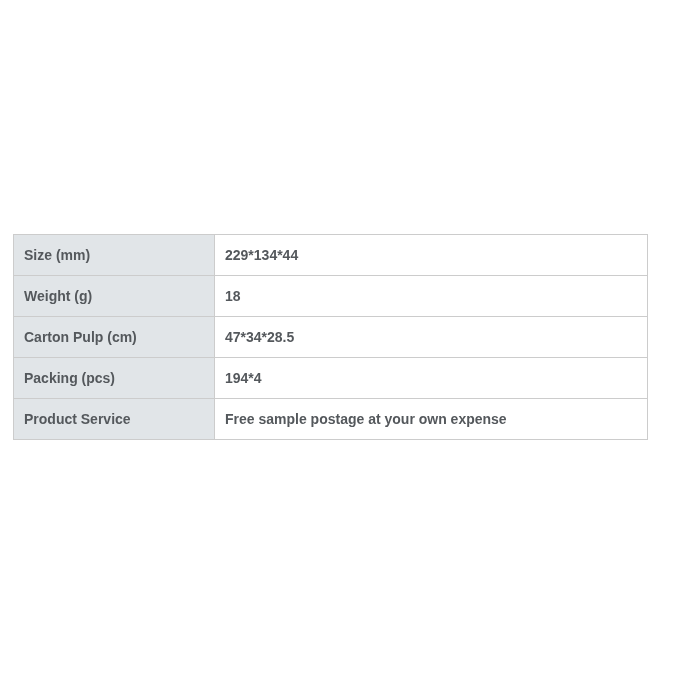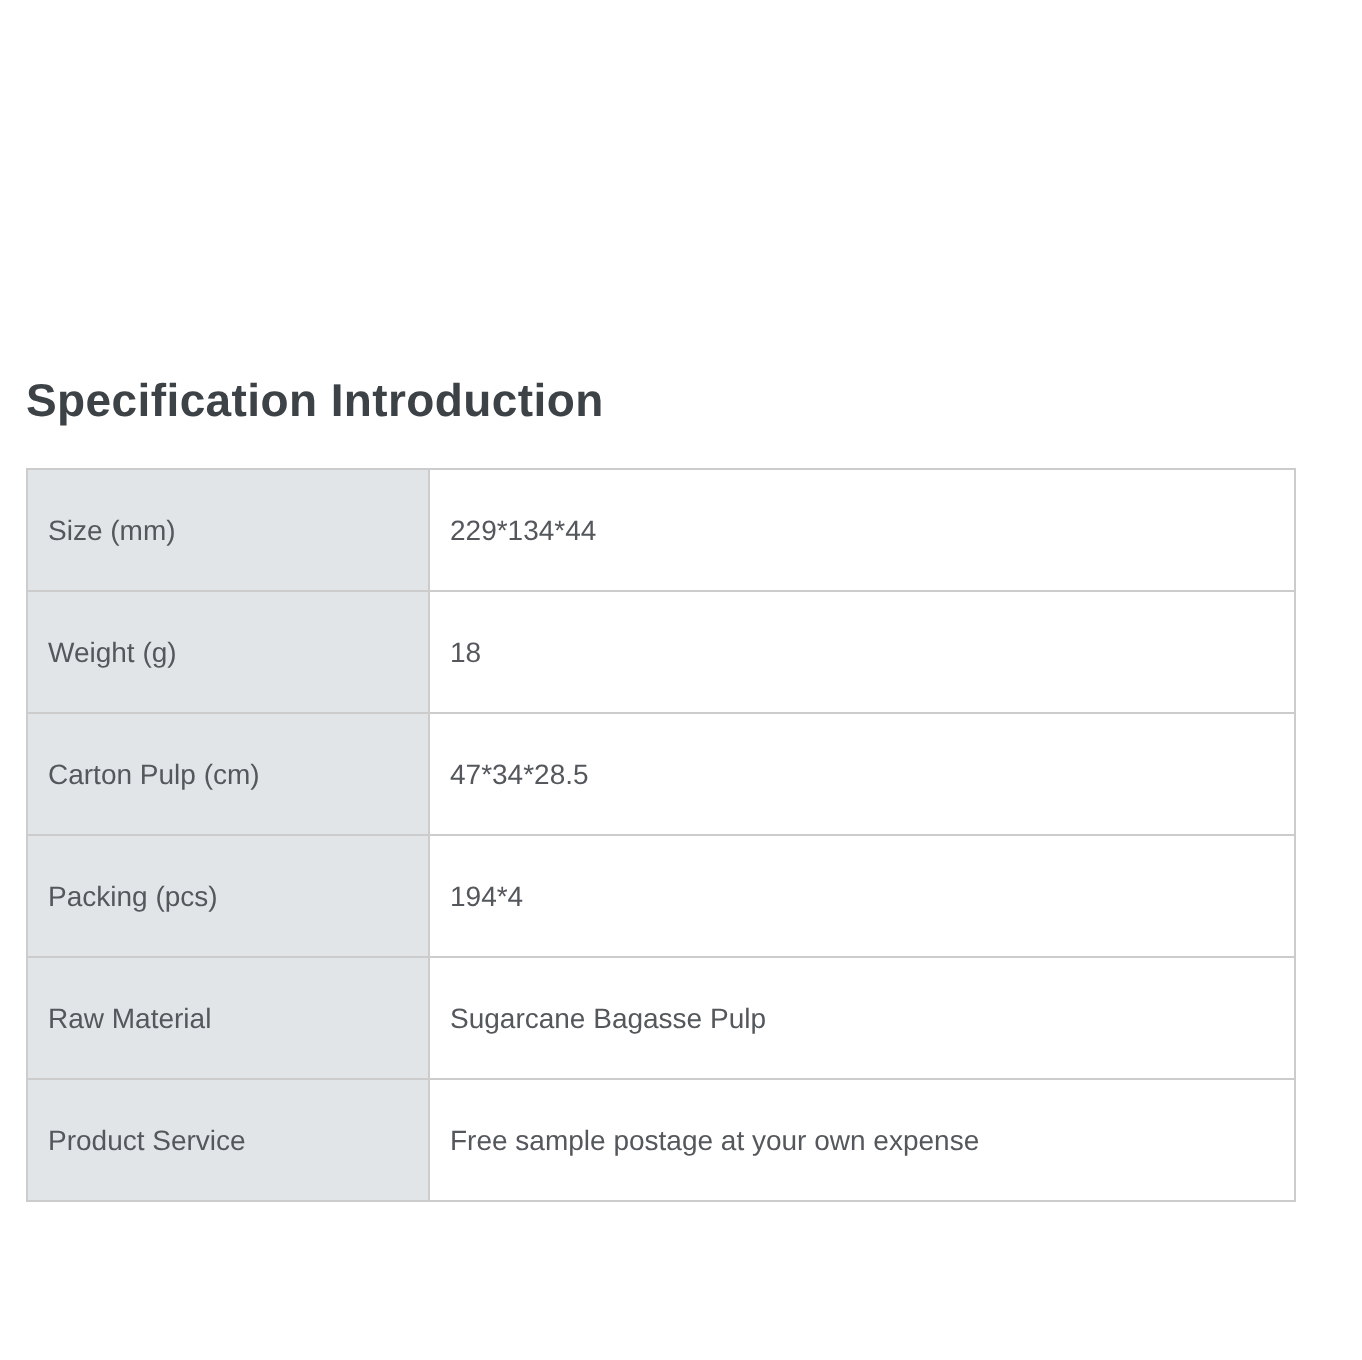"Specification Introduction" h2.section-title { html: <h2>Specification Introduction</h2> -> none }
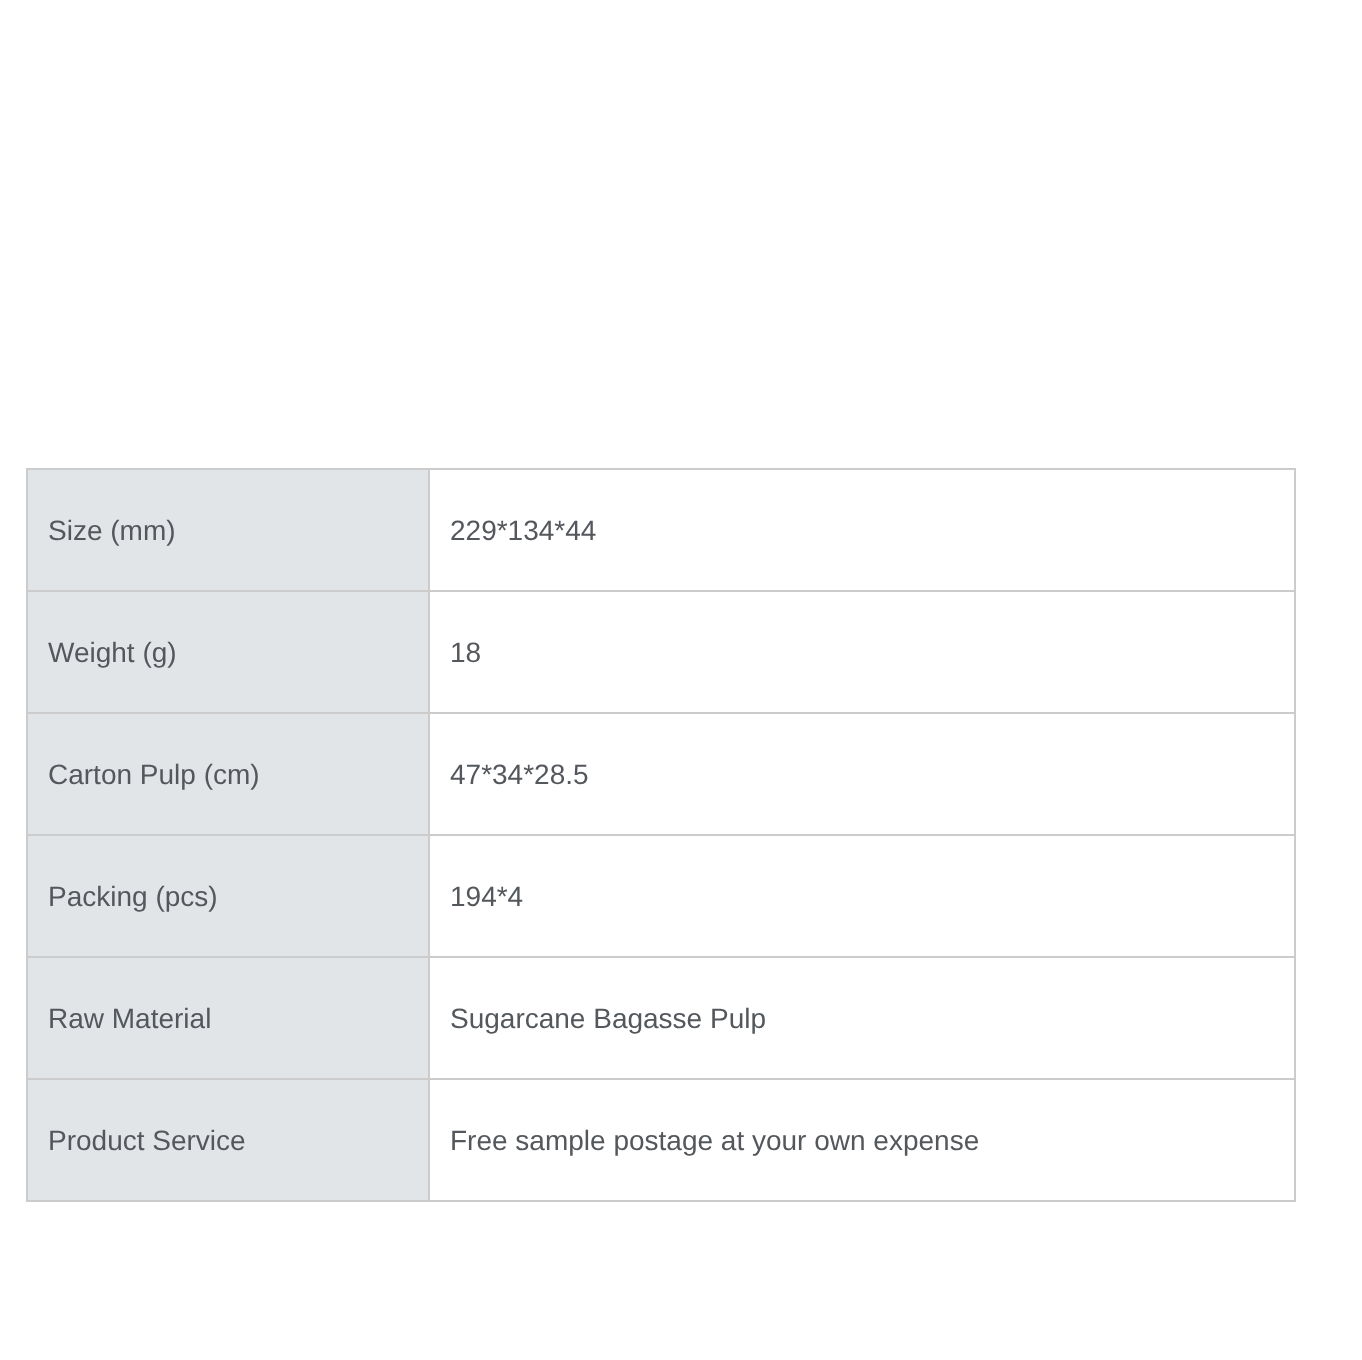"Size (mm)" .spec-table td { font-weight: none -> bold; padding: 10px 10px -> 0 10px }
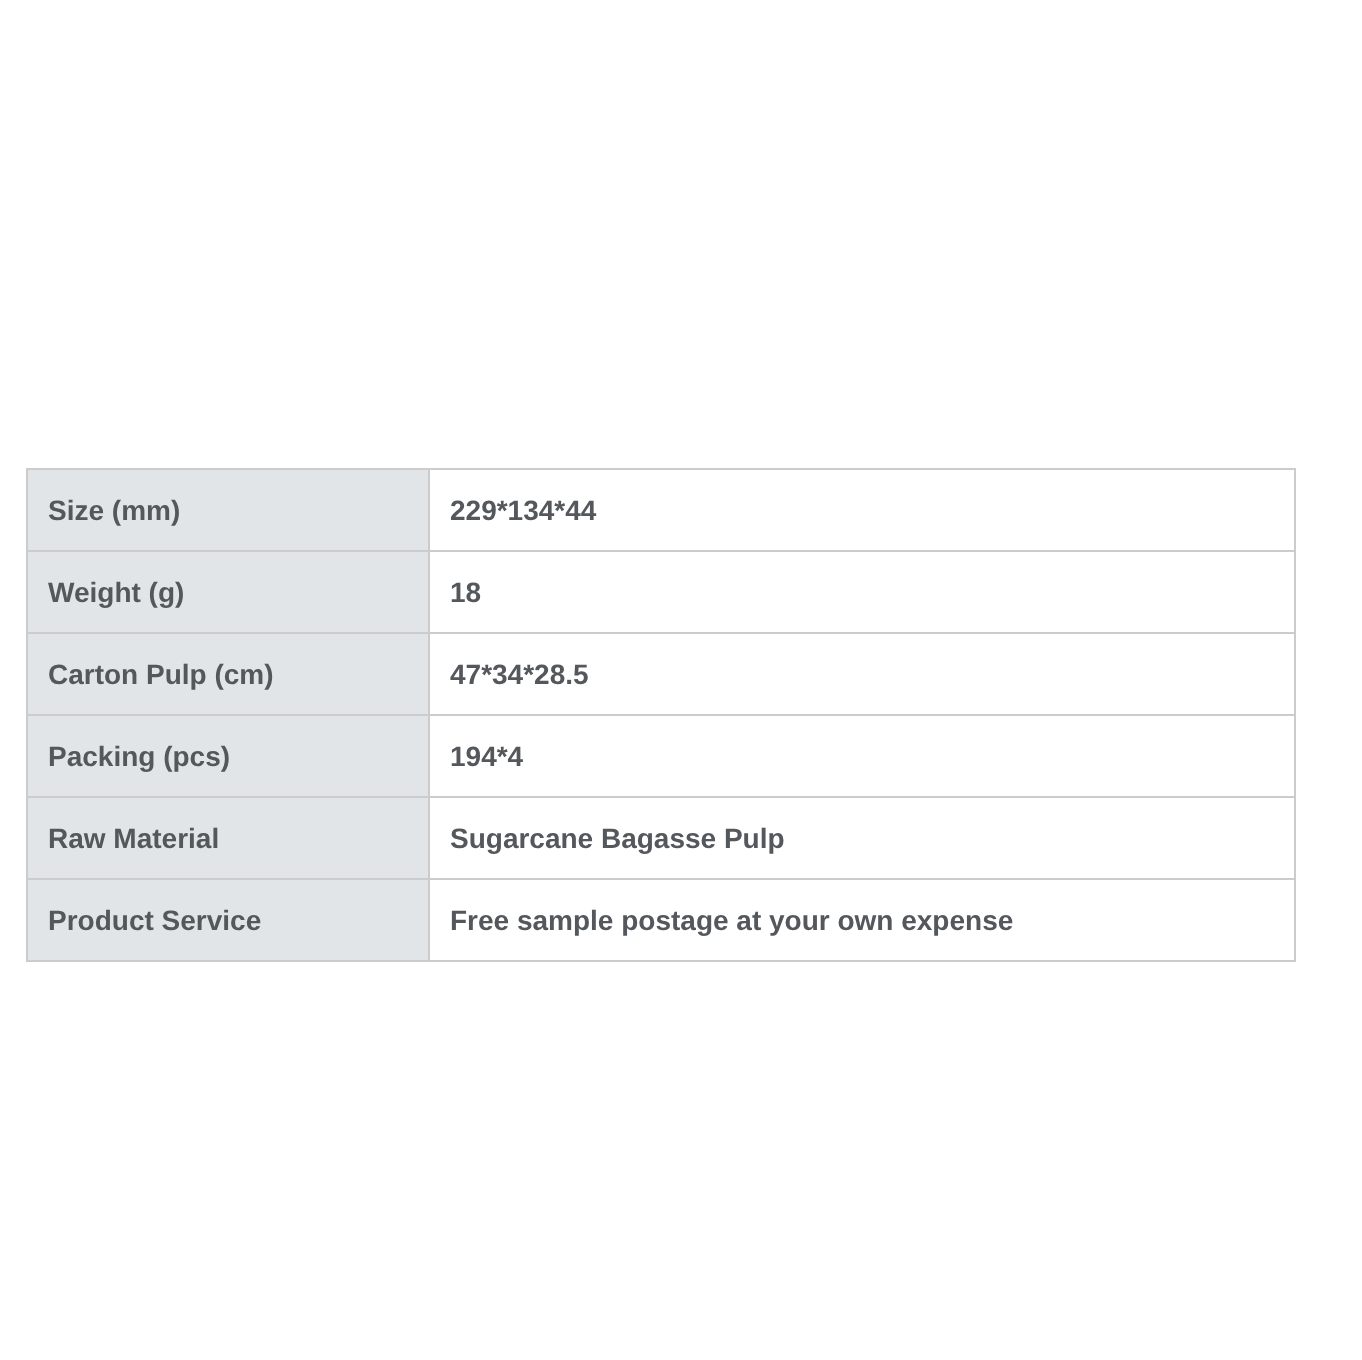"Raw Material" tr { html: <tr> <td>Raw Material</td> <td>Sugarcane Bagasse Pulp</td> </tr> -> none }
